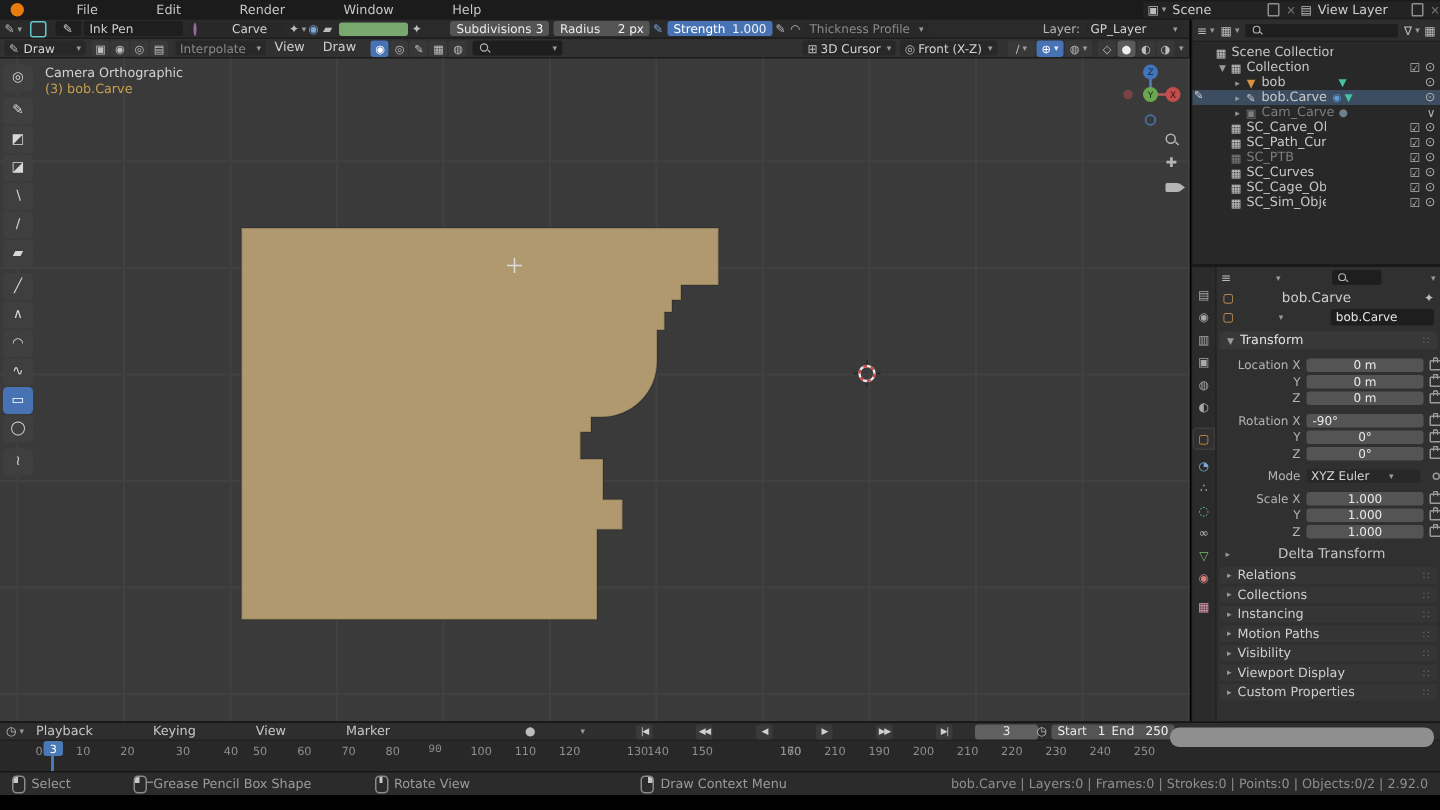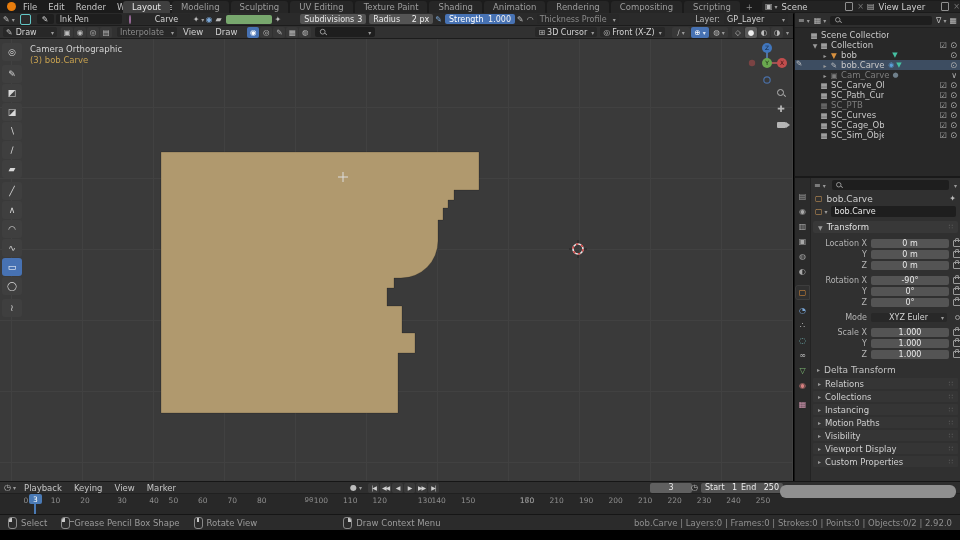"File" .flex { gap: none -> 28px }
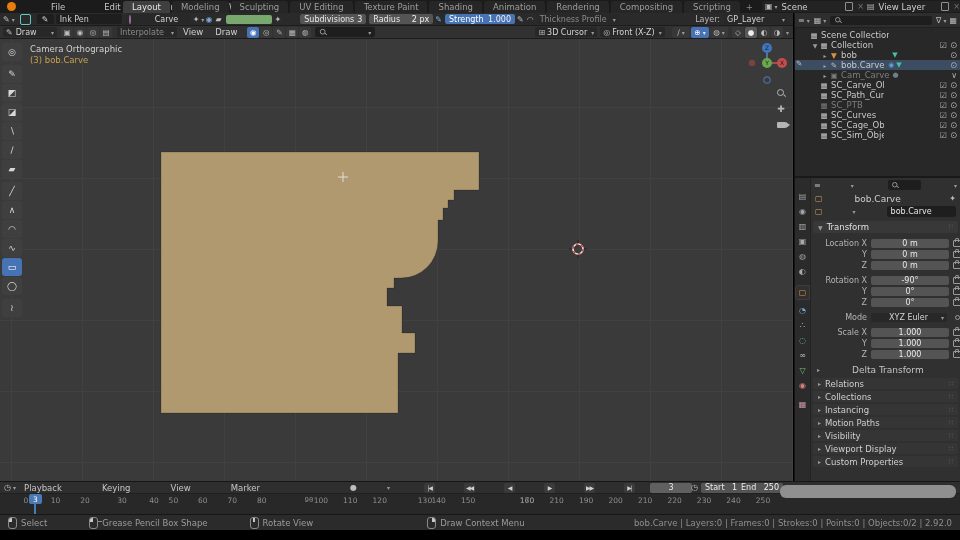"Layout" div { html: <div> <div>Layout</div> <div>Modeling</div> <div>Sculpting</div> <div>UV Editing</div> <div>Texture Paint</div> <div>Shading</div> <div>Animation</div> <div>Rendering</div> <div>Compositing</div> <div>Scripting</div> <div>+</div> </div> -> none }
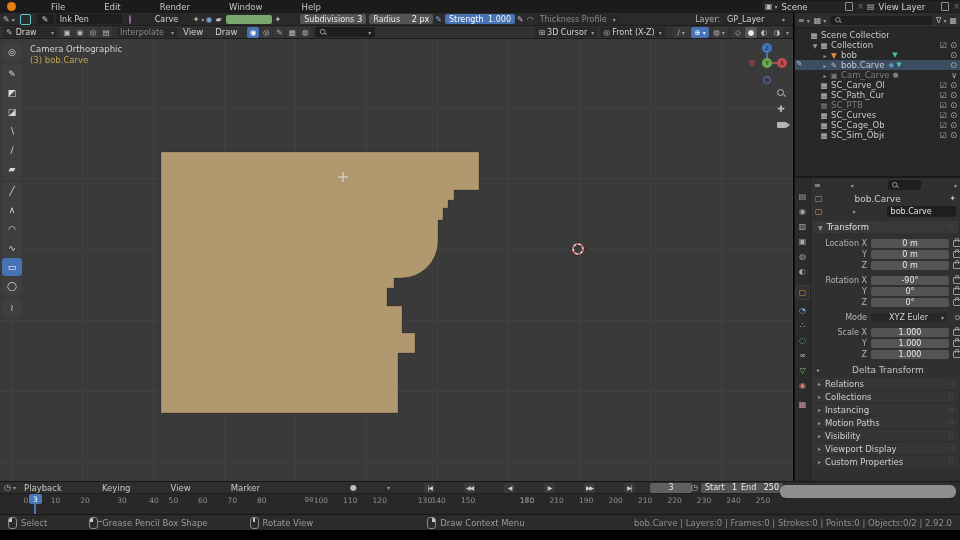"-90°" span.fld { justify-content: center -> flex-start }
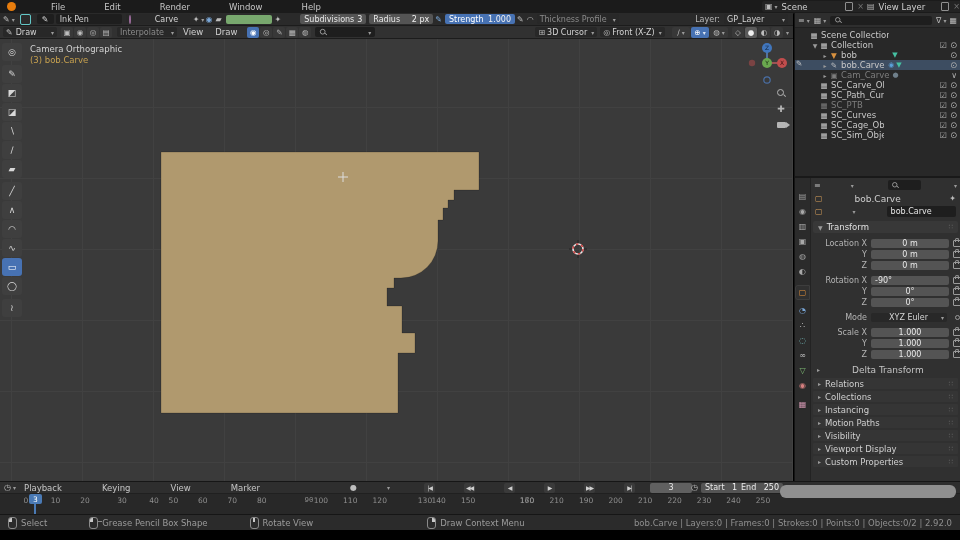"XYZ Euler" span.dd { justify-content: flex-end -> flex-start }
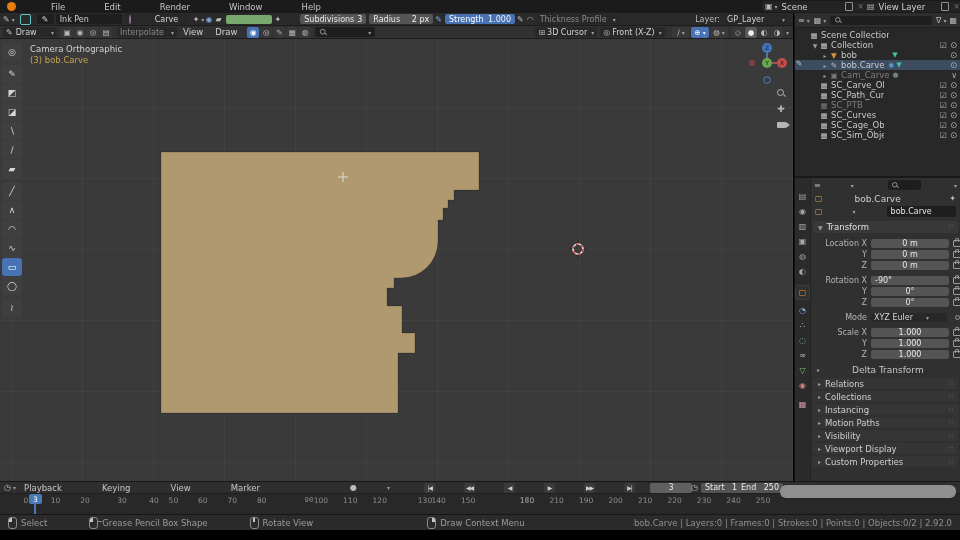"90" span.tick { left: 309px -> 290px }
